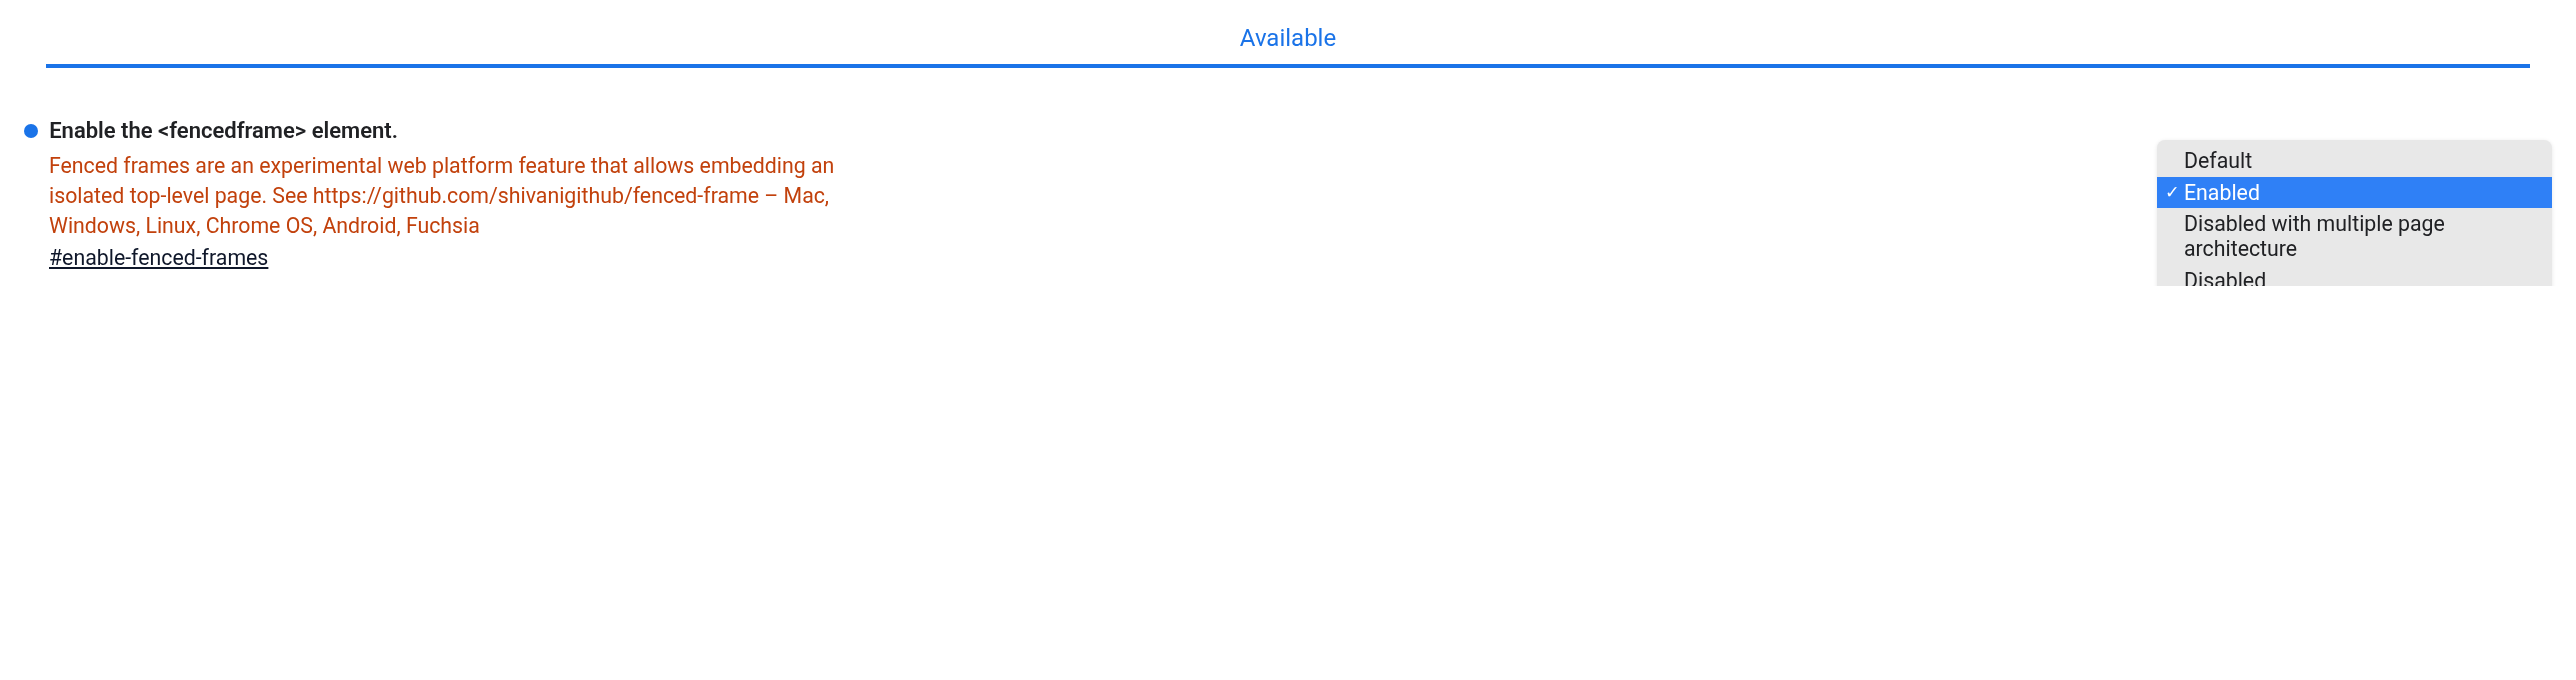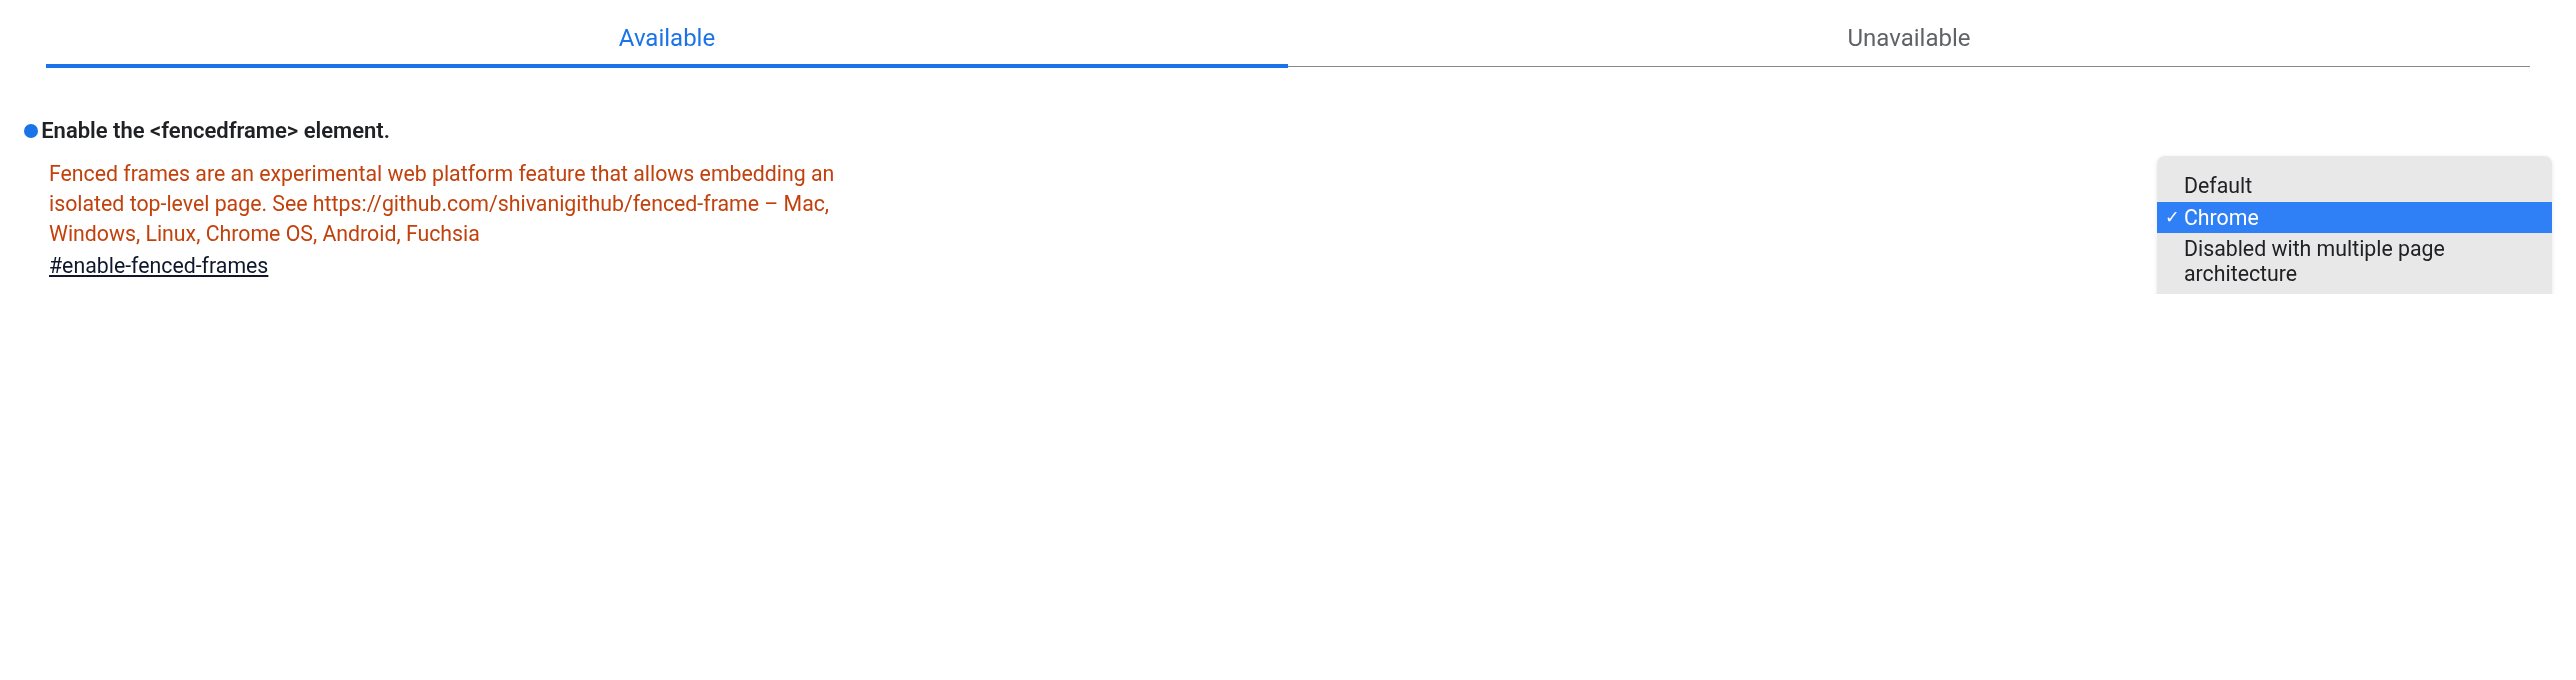"Unavailable" div.tab { html: <div>Unavailable</div> -> none }
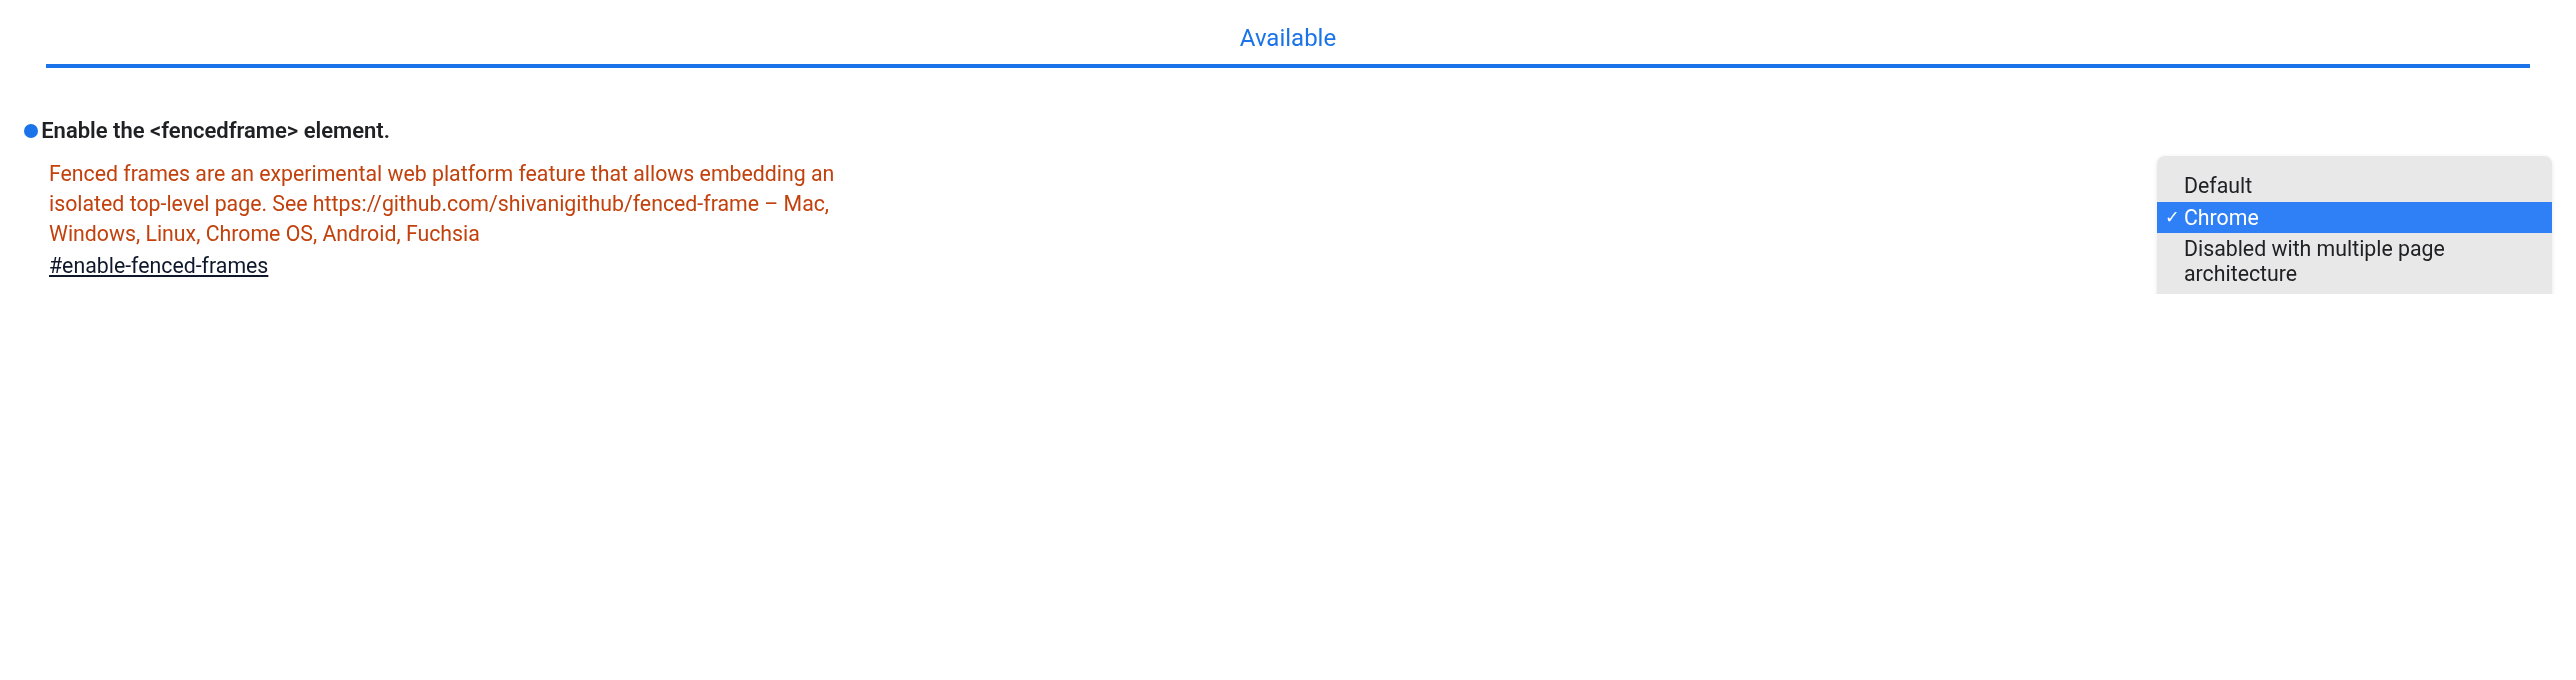"Enable the <fencedframe> element." .flag-title-row { gap: 3px -> 11px; margin-bottom: 16px -> 8px }
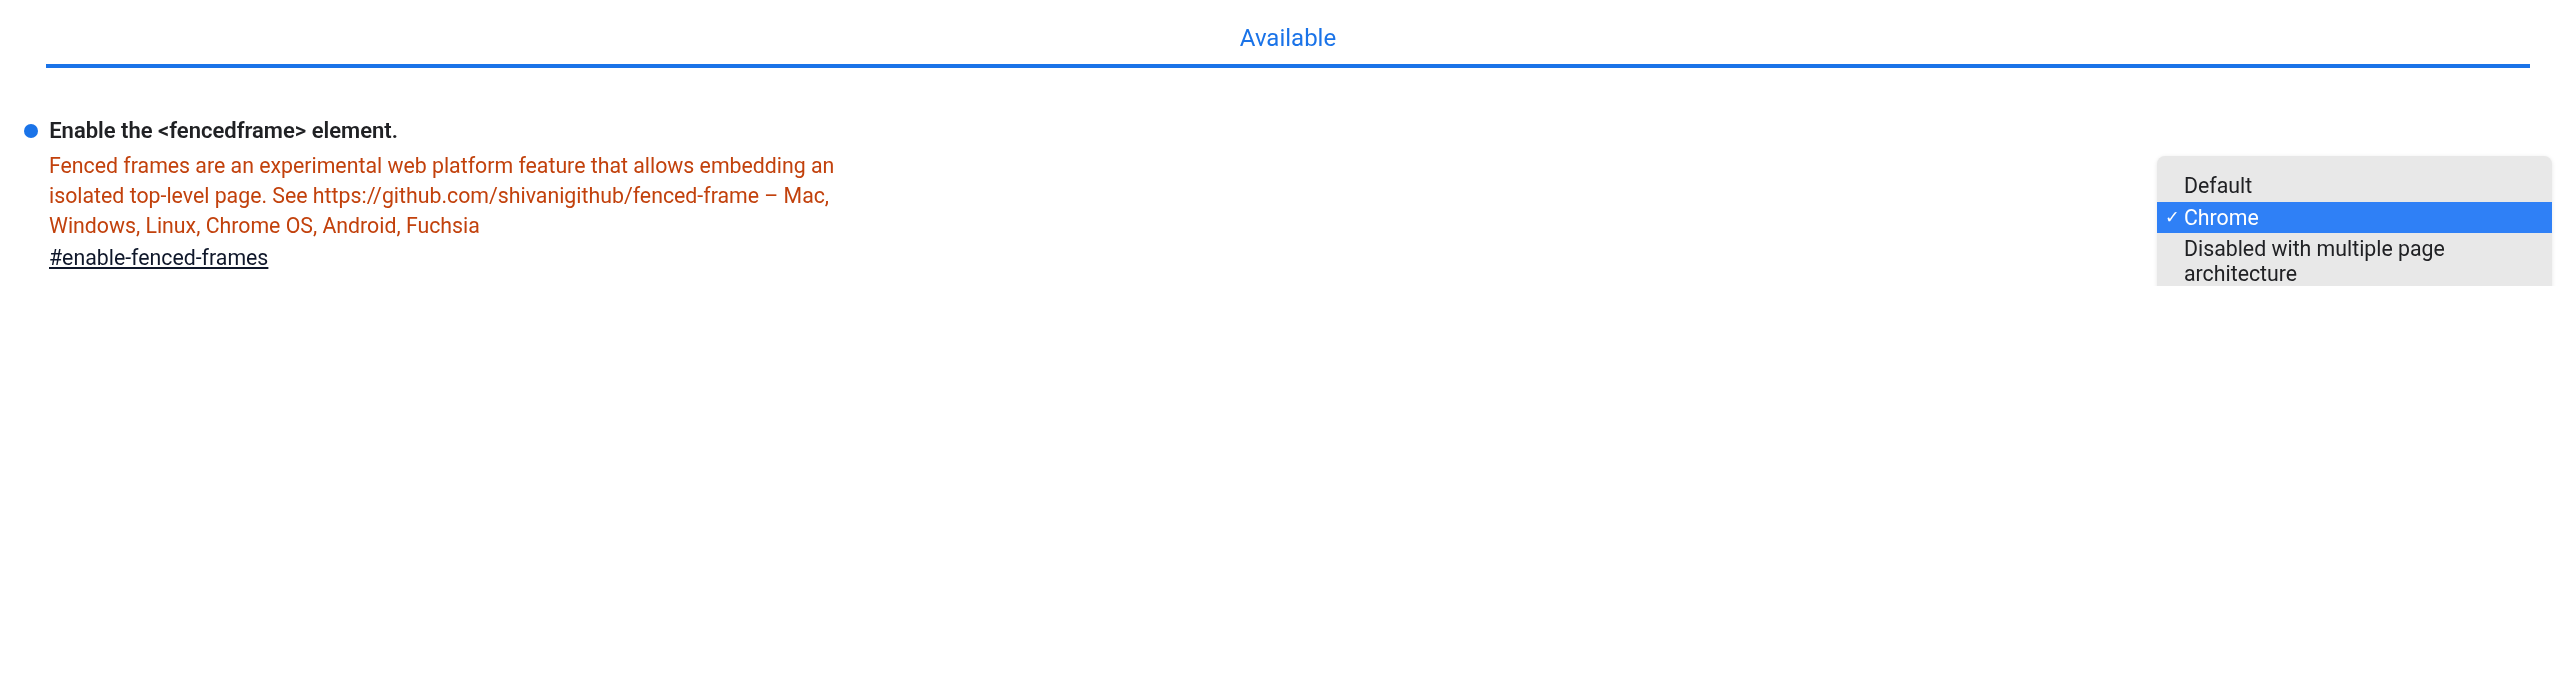"Default" .dropdown { padding: 14px 0 -> 5px 0; top: 38px -> 22px }
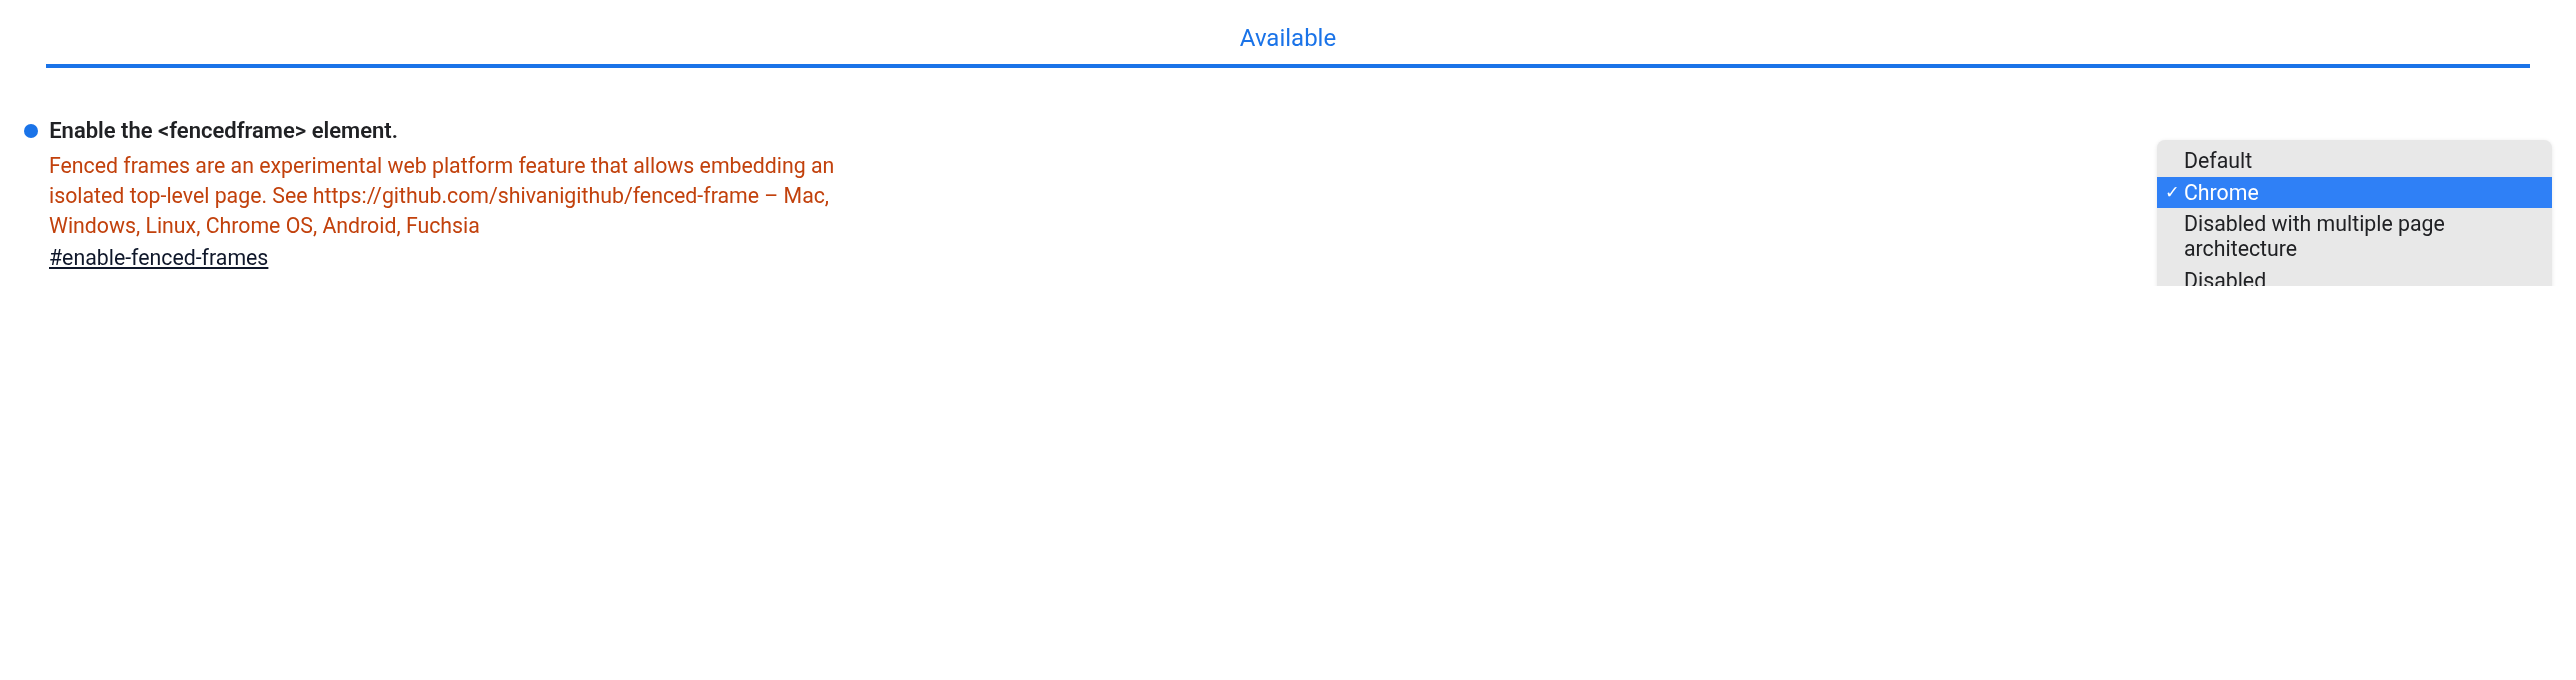"Chrome" span { text: Chrome -> Enabled }
